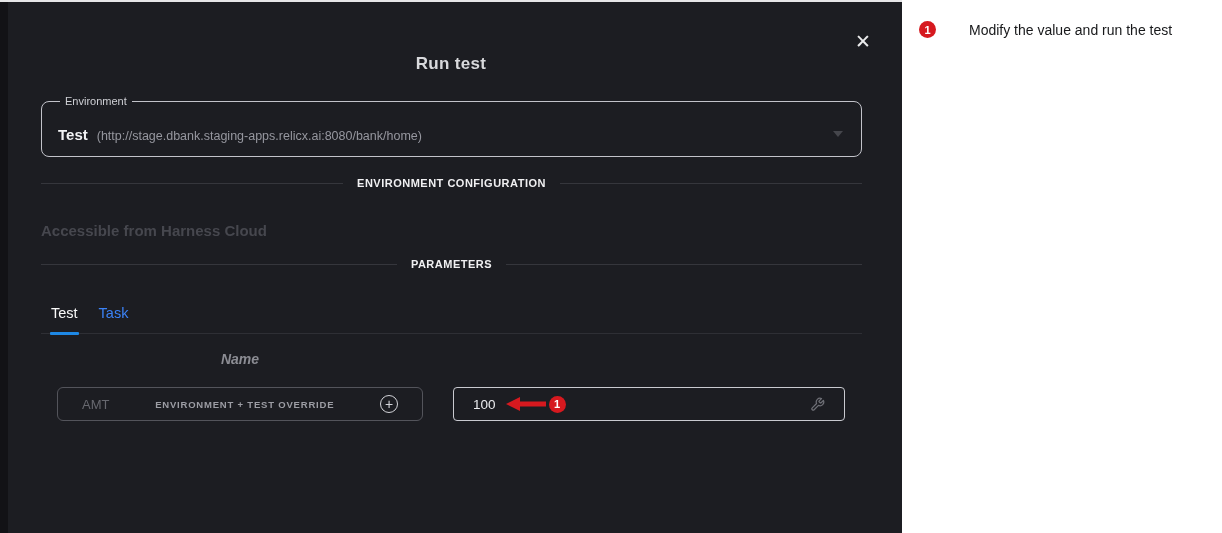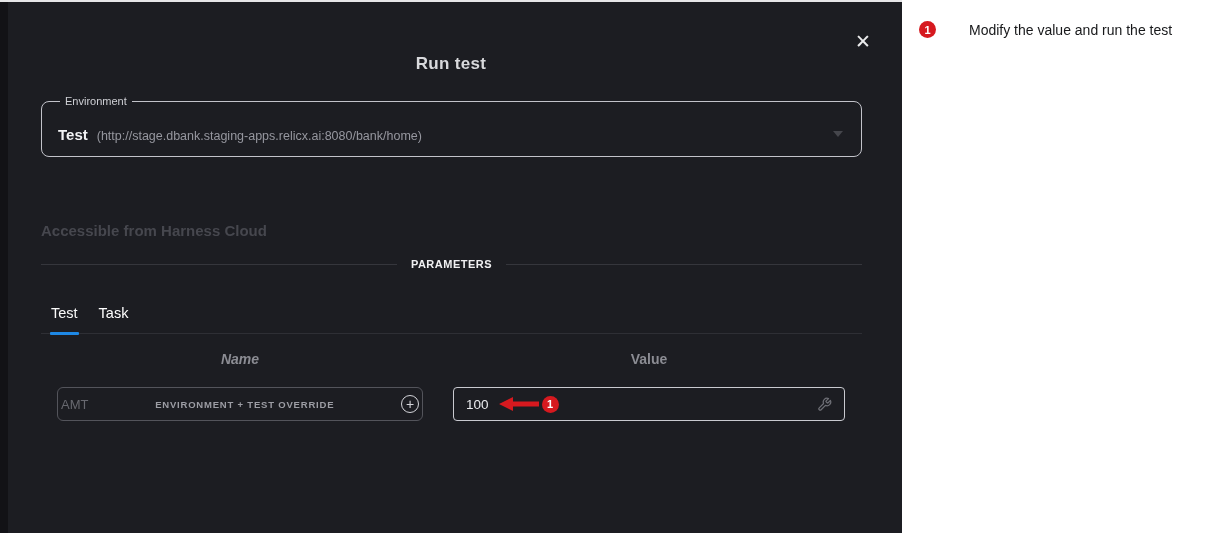"ENVIRONMENT CONFIGURATION" div.section-divider { html: none -> <div> <div></div> <div>ENVIRONMENT CONFIGURATION</div> <div></div> </div> }
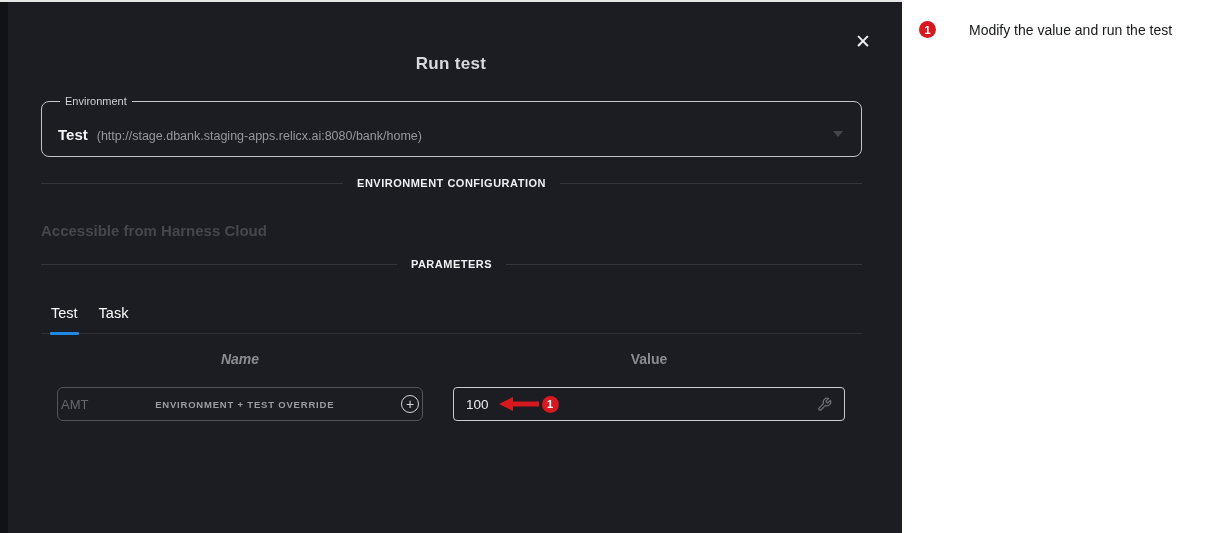"Task" .tab-inactive { color: #ffffff -> #3b82f6 }
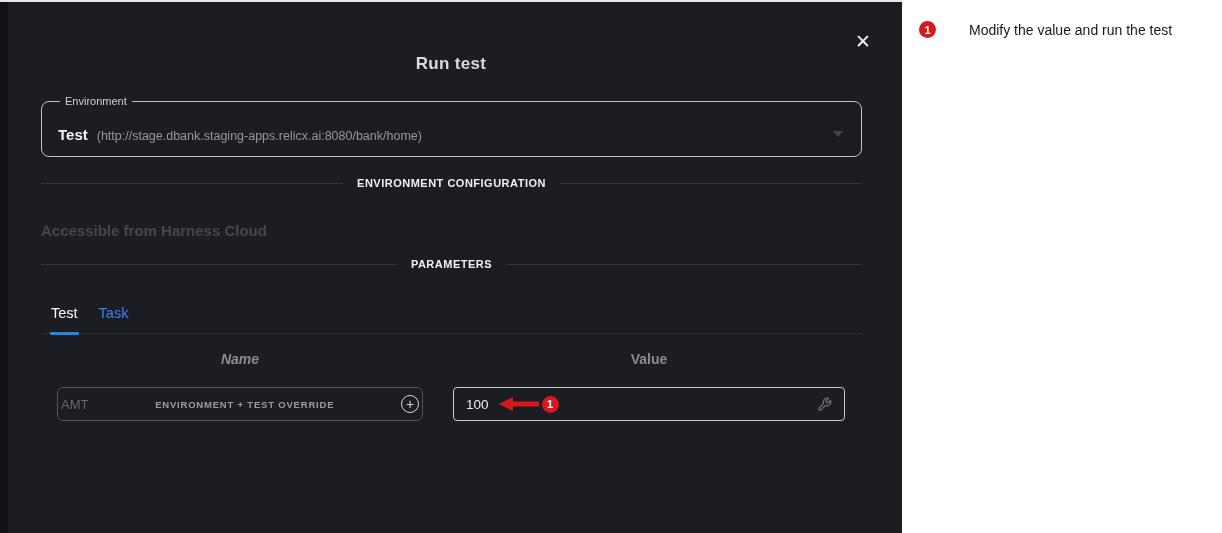"Value" div.col-header { html: <div>Value</div> -> none }
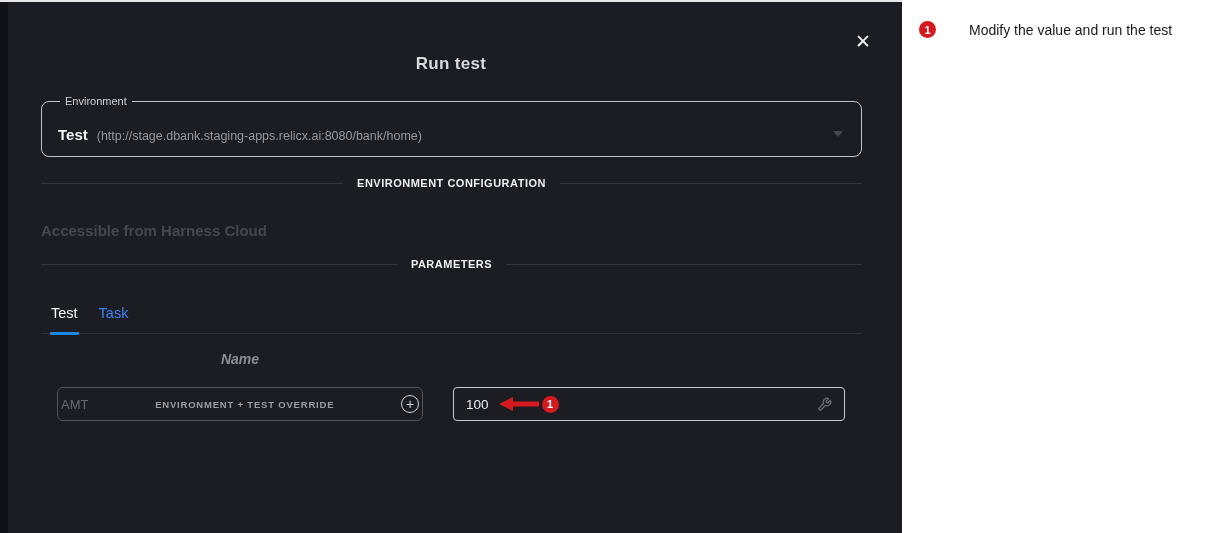"AMT" .name-field { padding: 0 3px -> 0 24px }
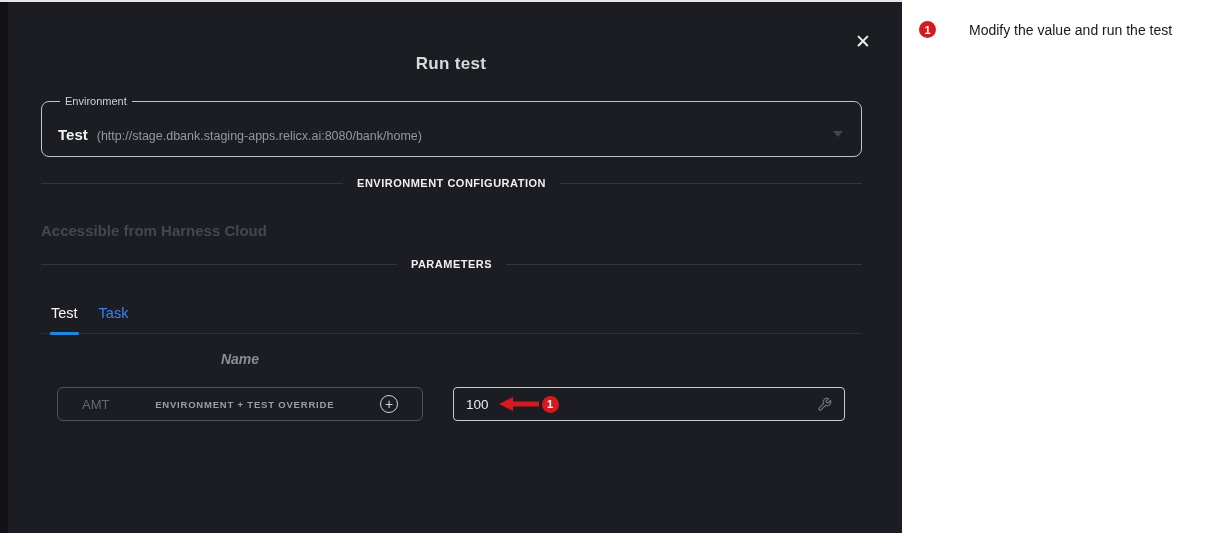"100" .value-field { padding: 0 12px -> 0 19px }
